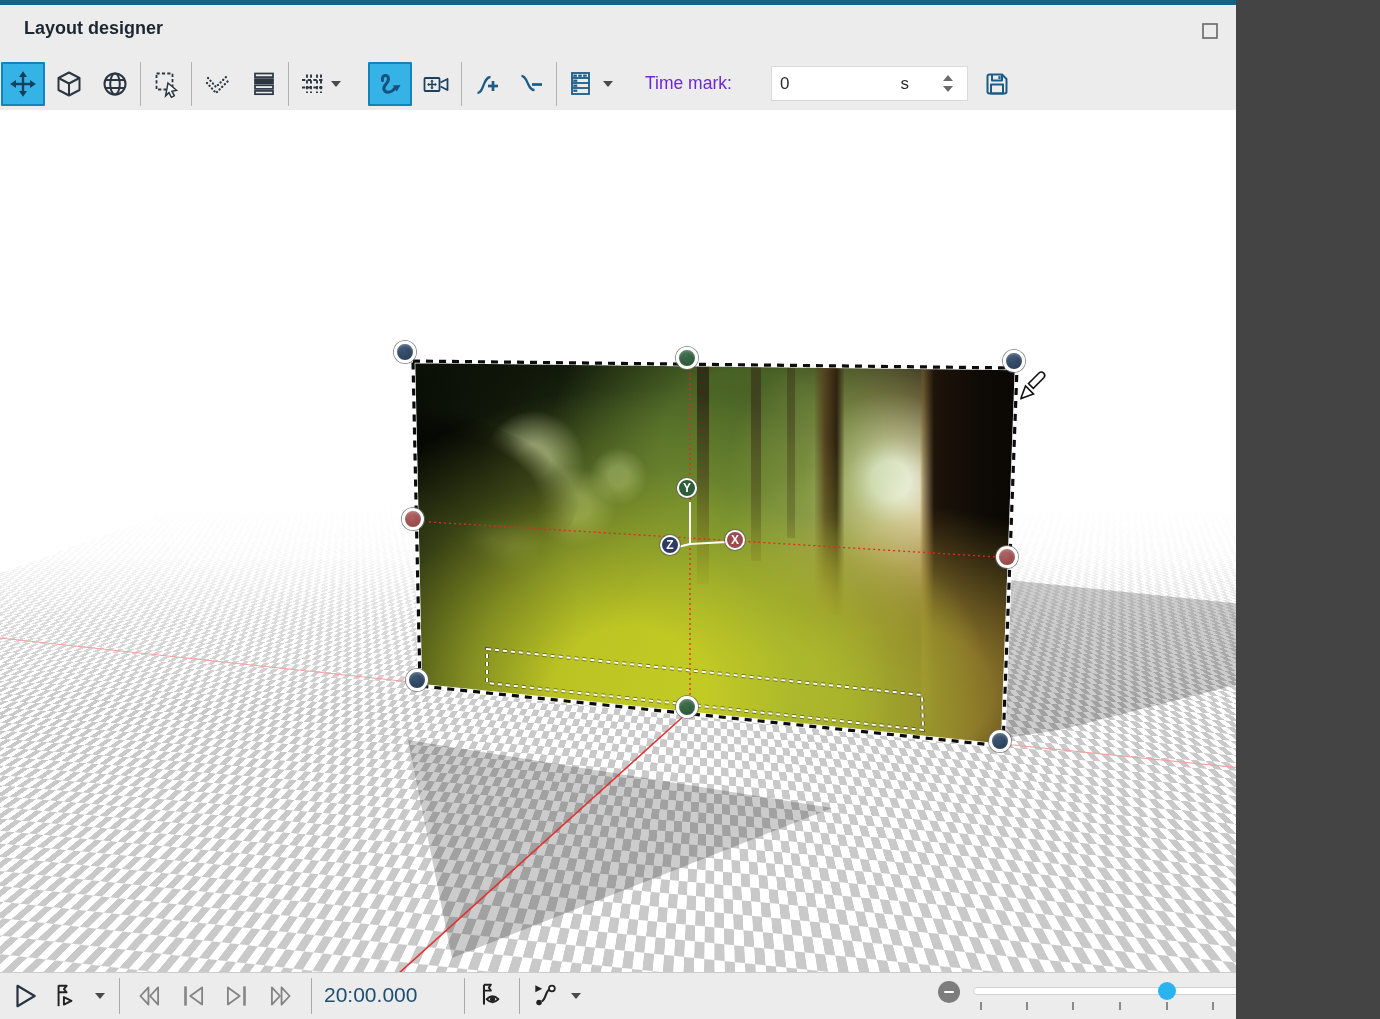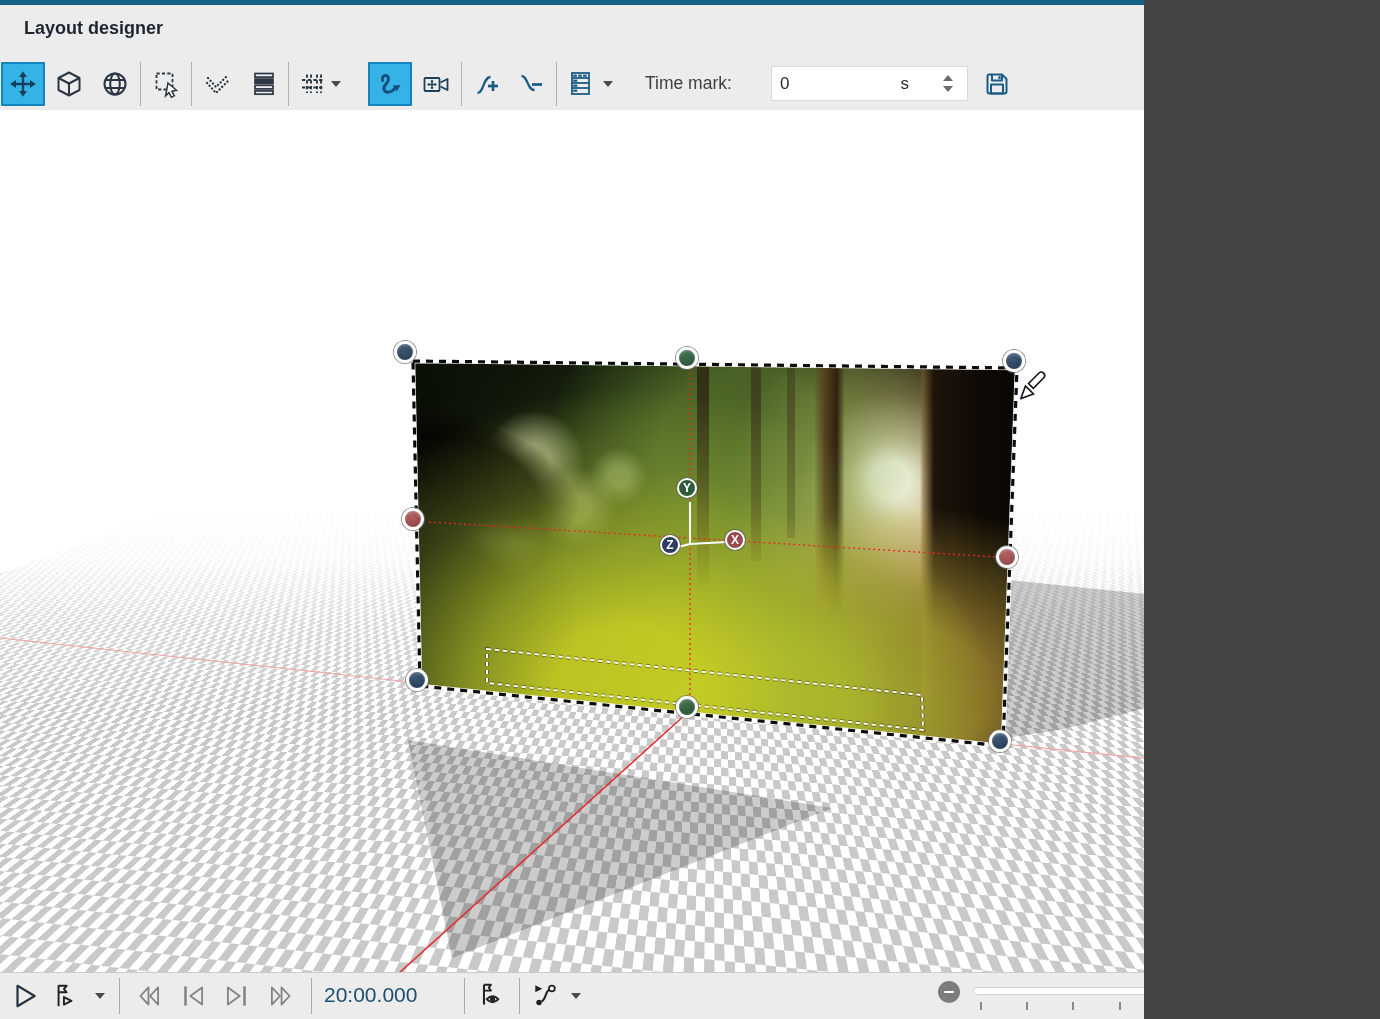"Layout designer" .window { width: 1144px -> 1236px }
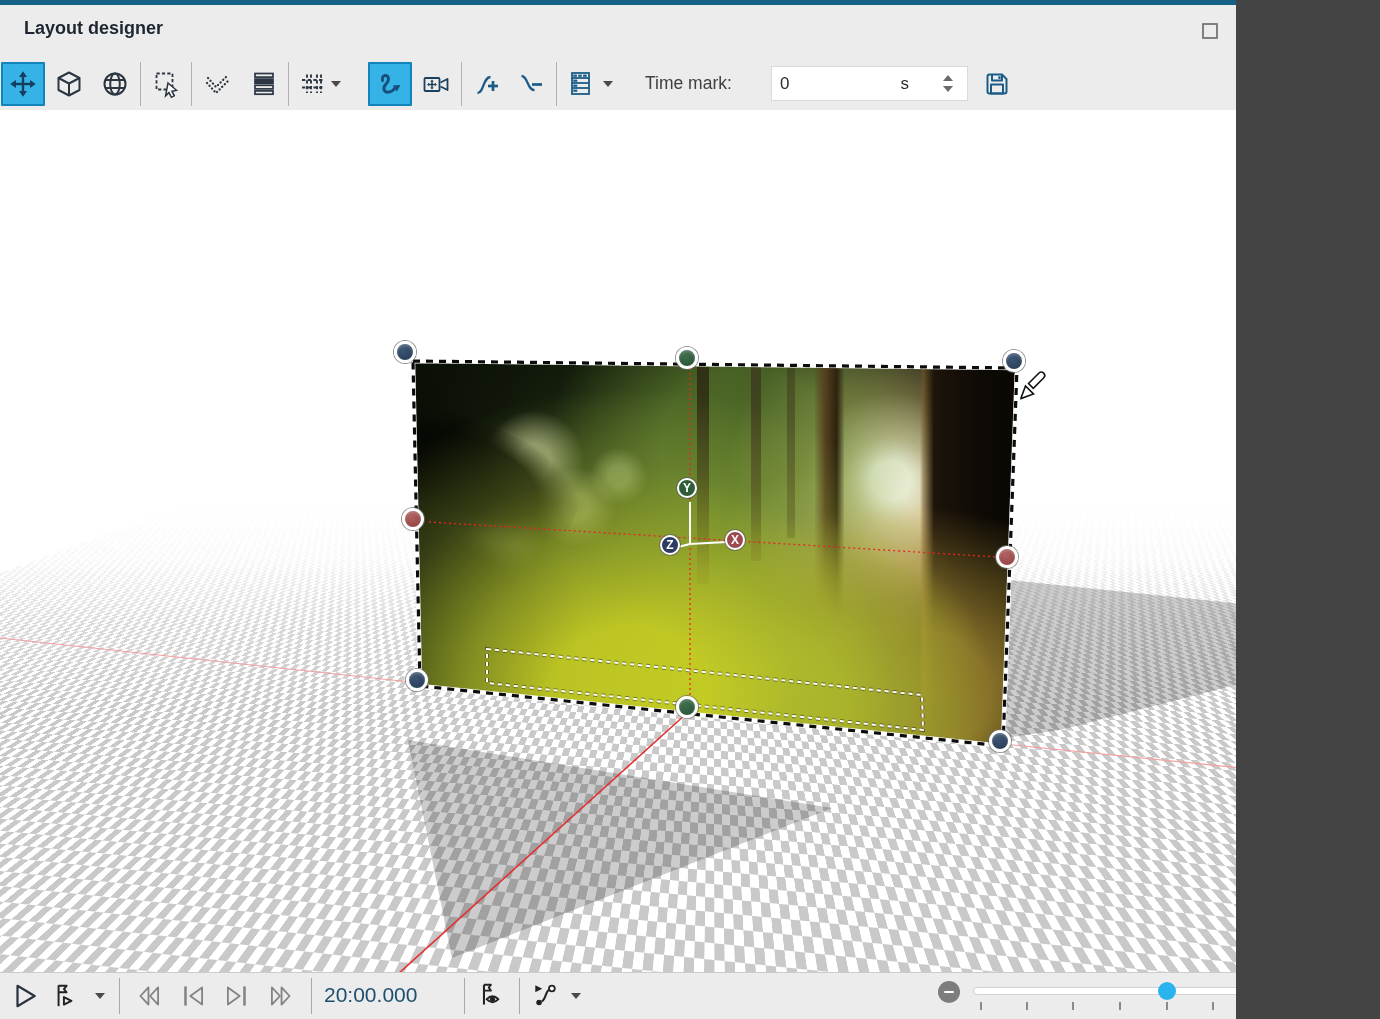"Time mark:" .tm-label { color: #404040 -> #6d28d9 }
